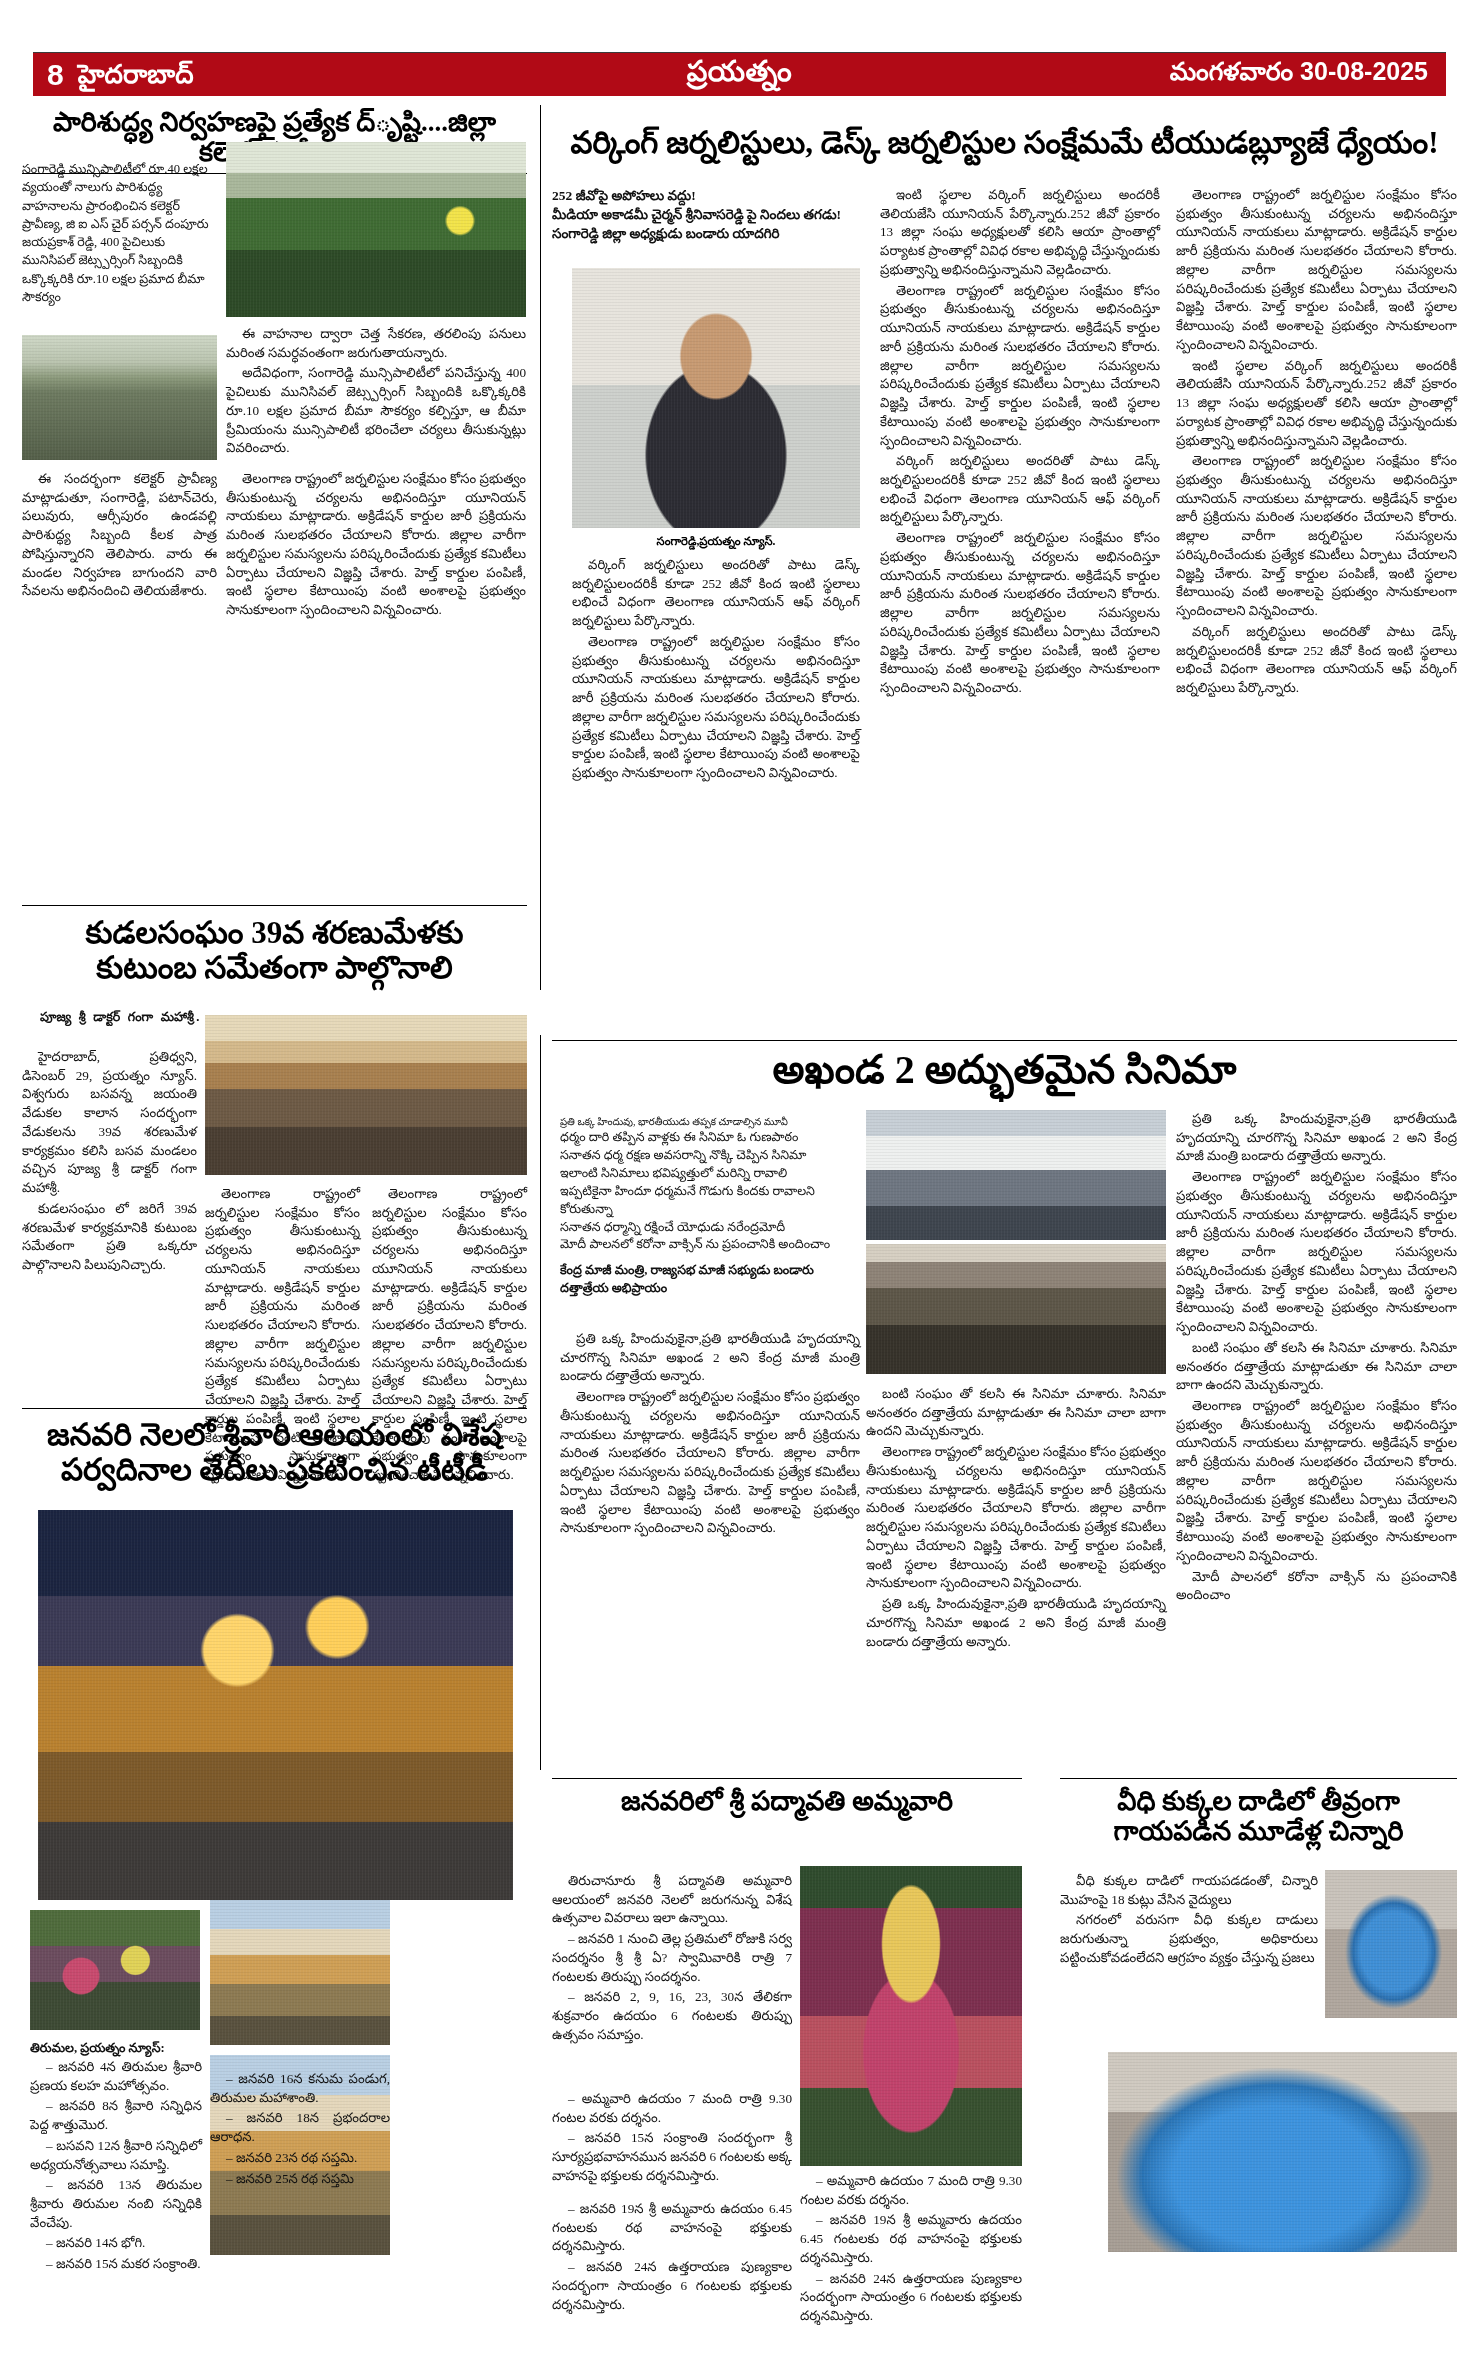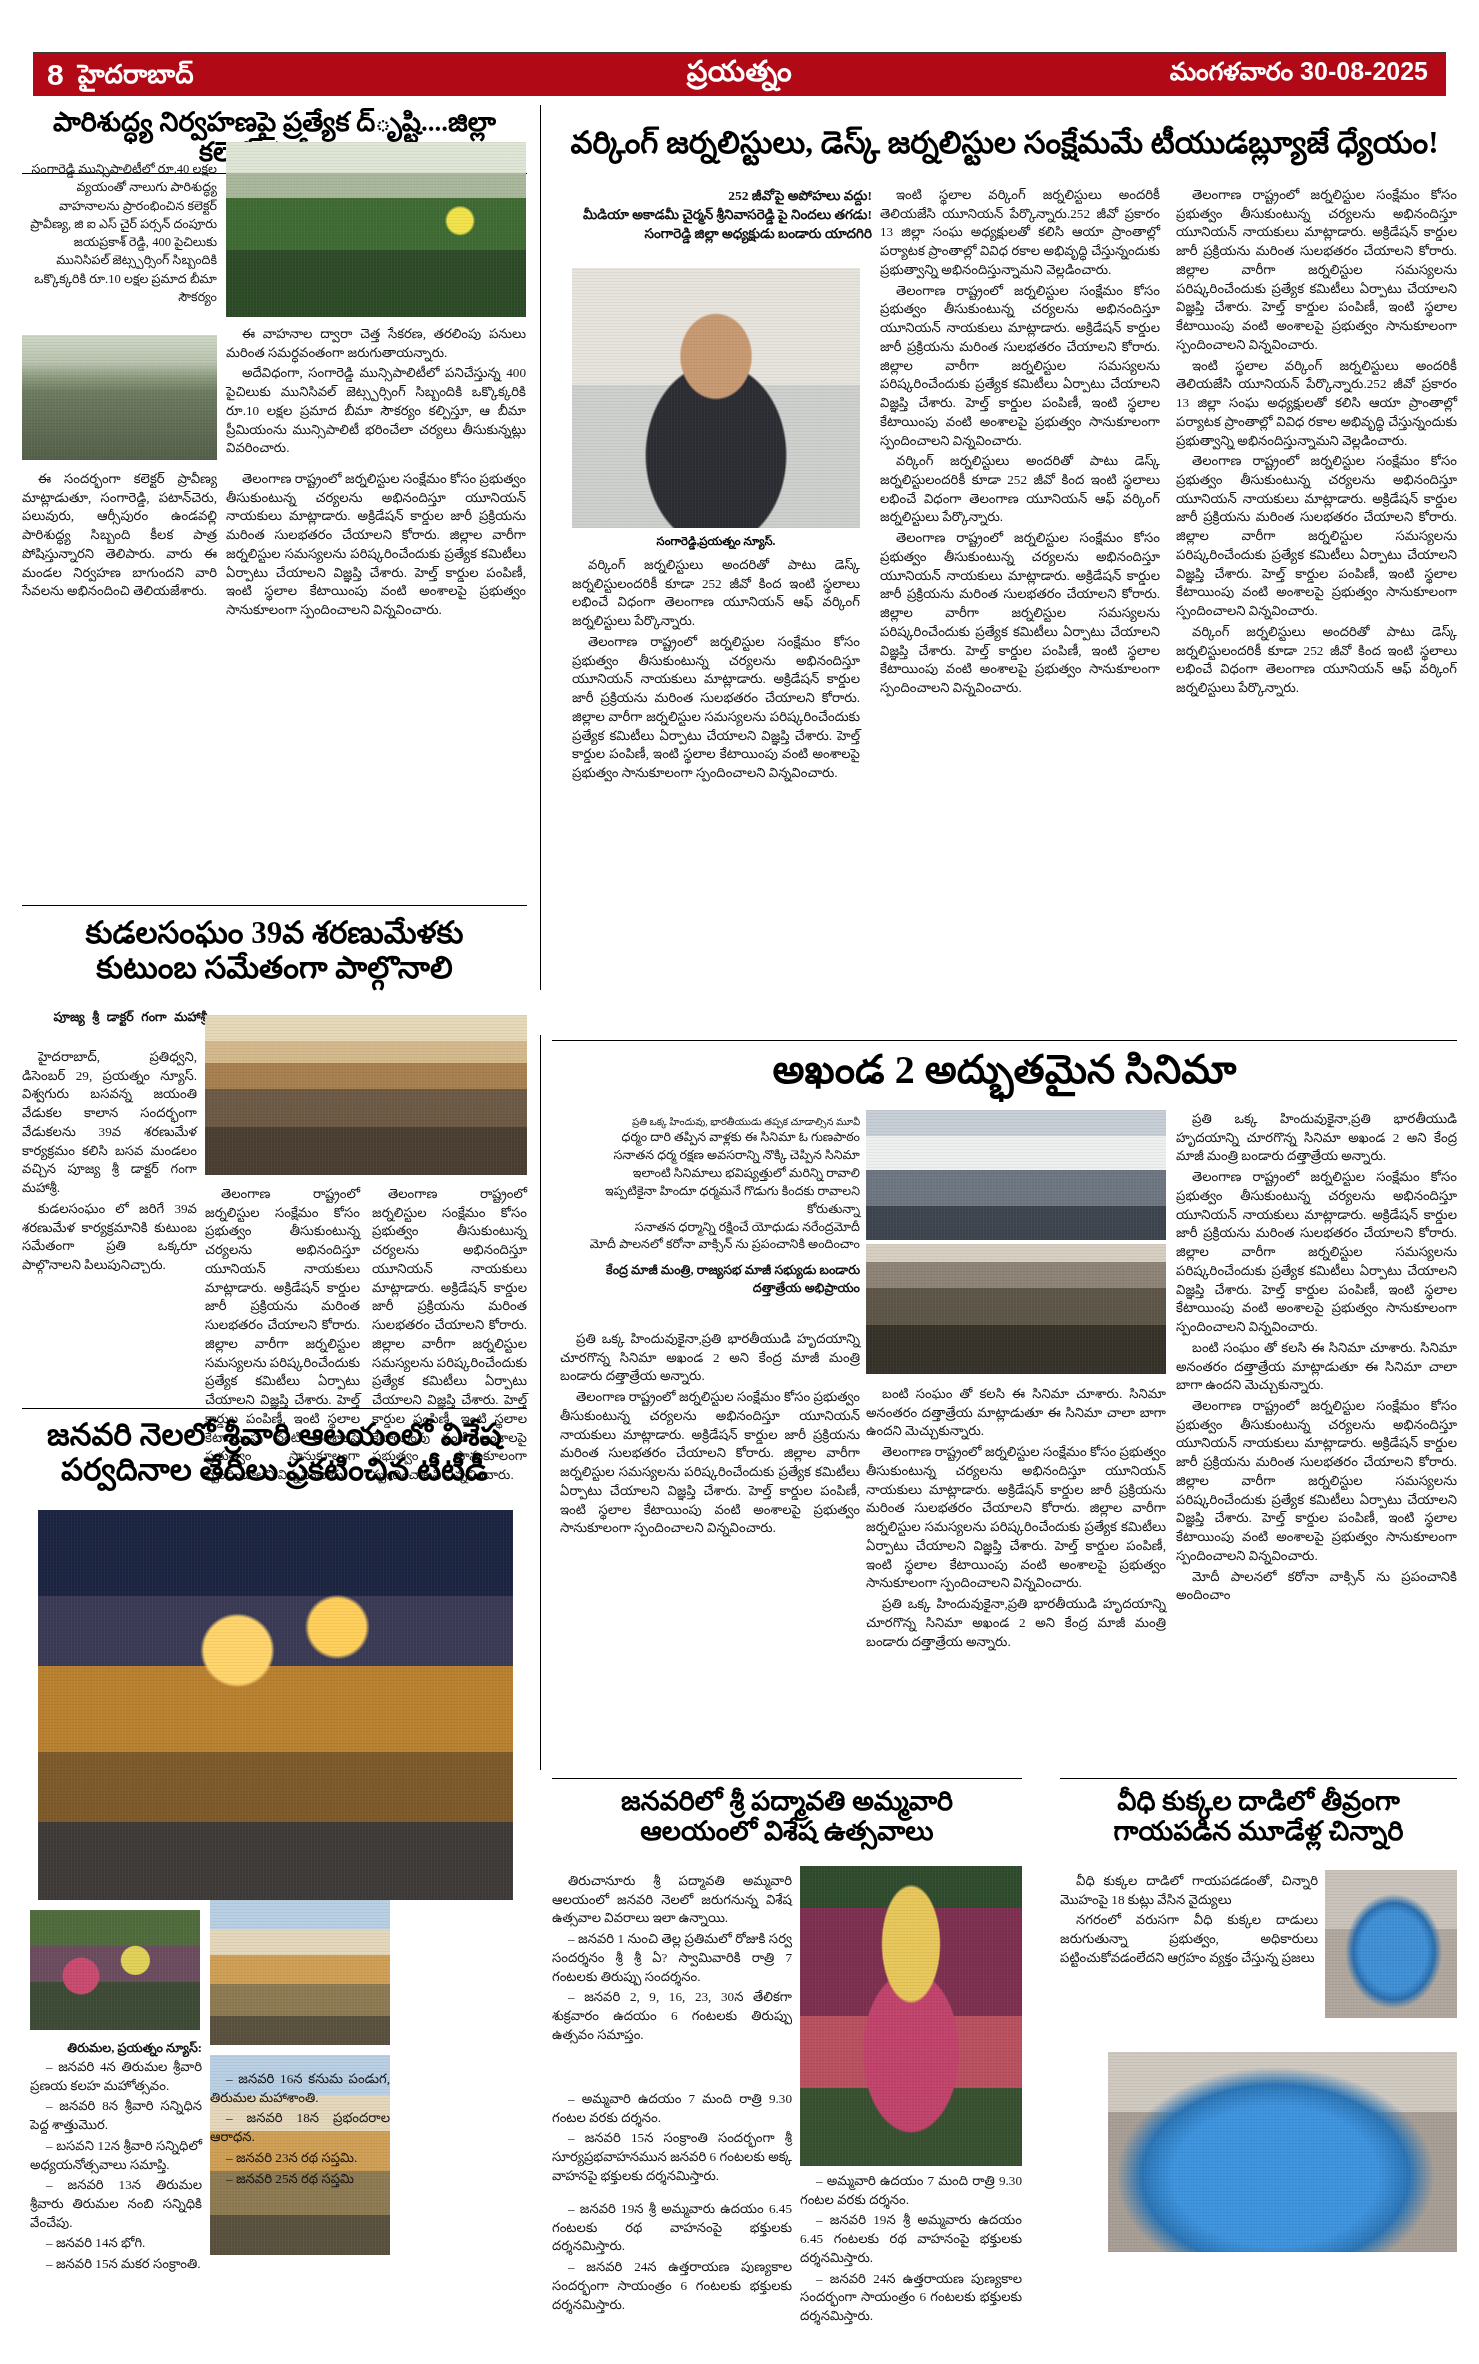"సంగారెడ్డి మున్సిపాలిటీలో రూ.40 లక్షల" .ctr { text-align: right -> left }
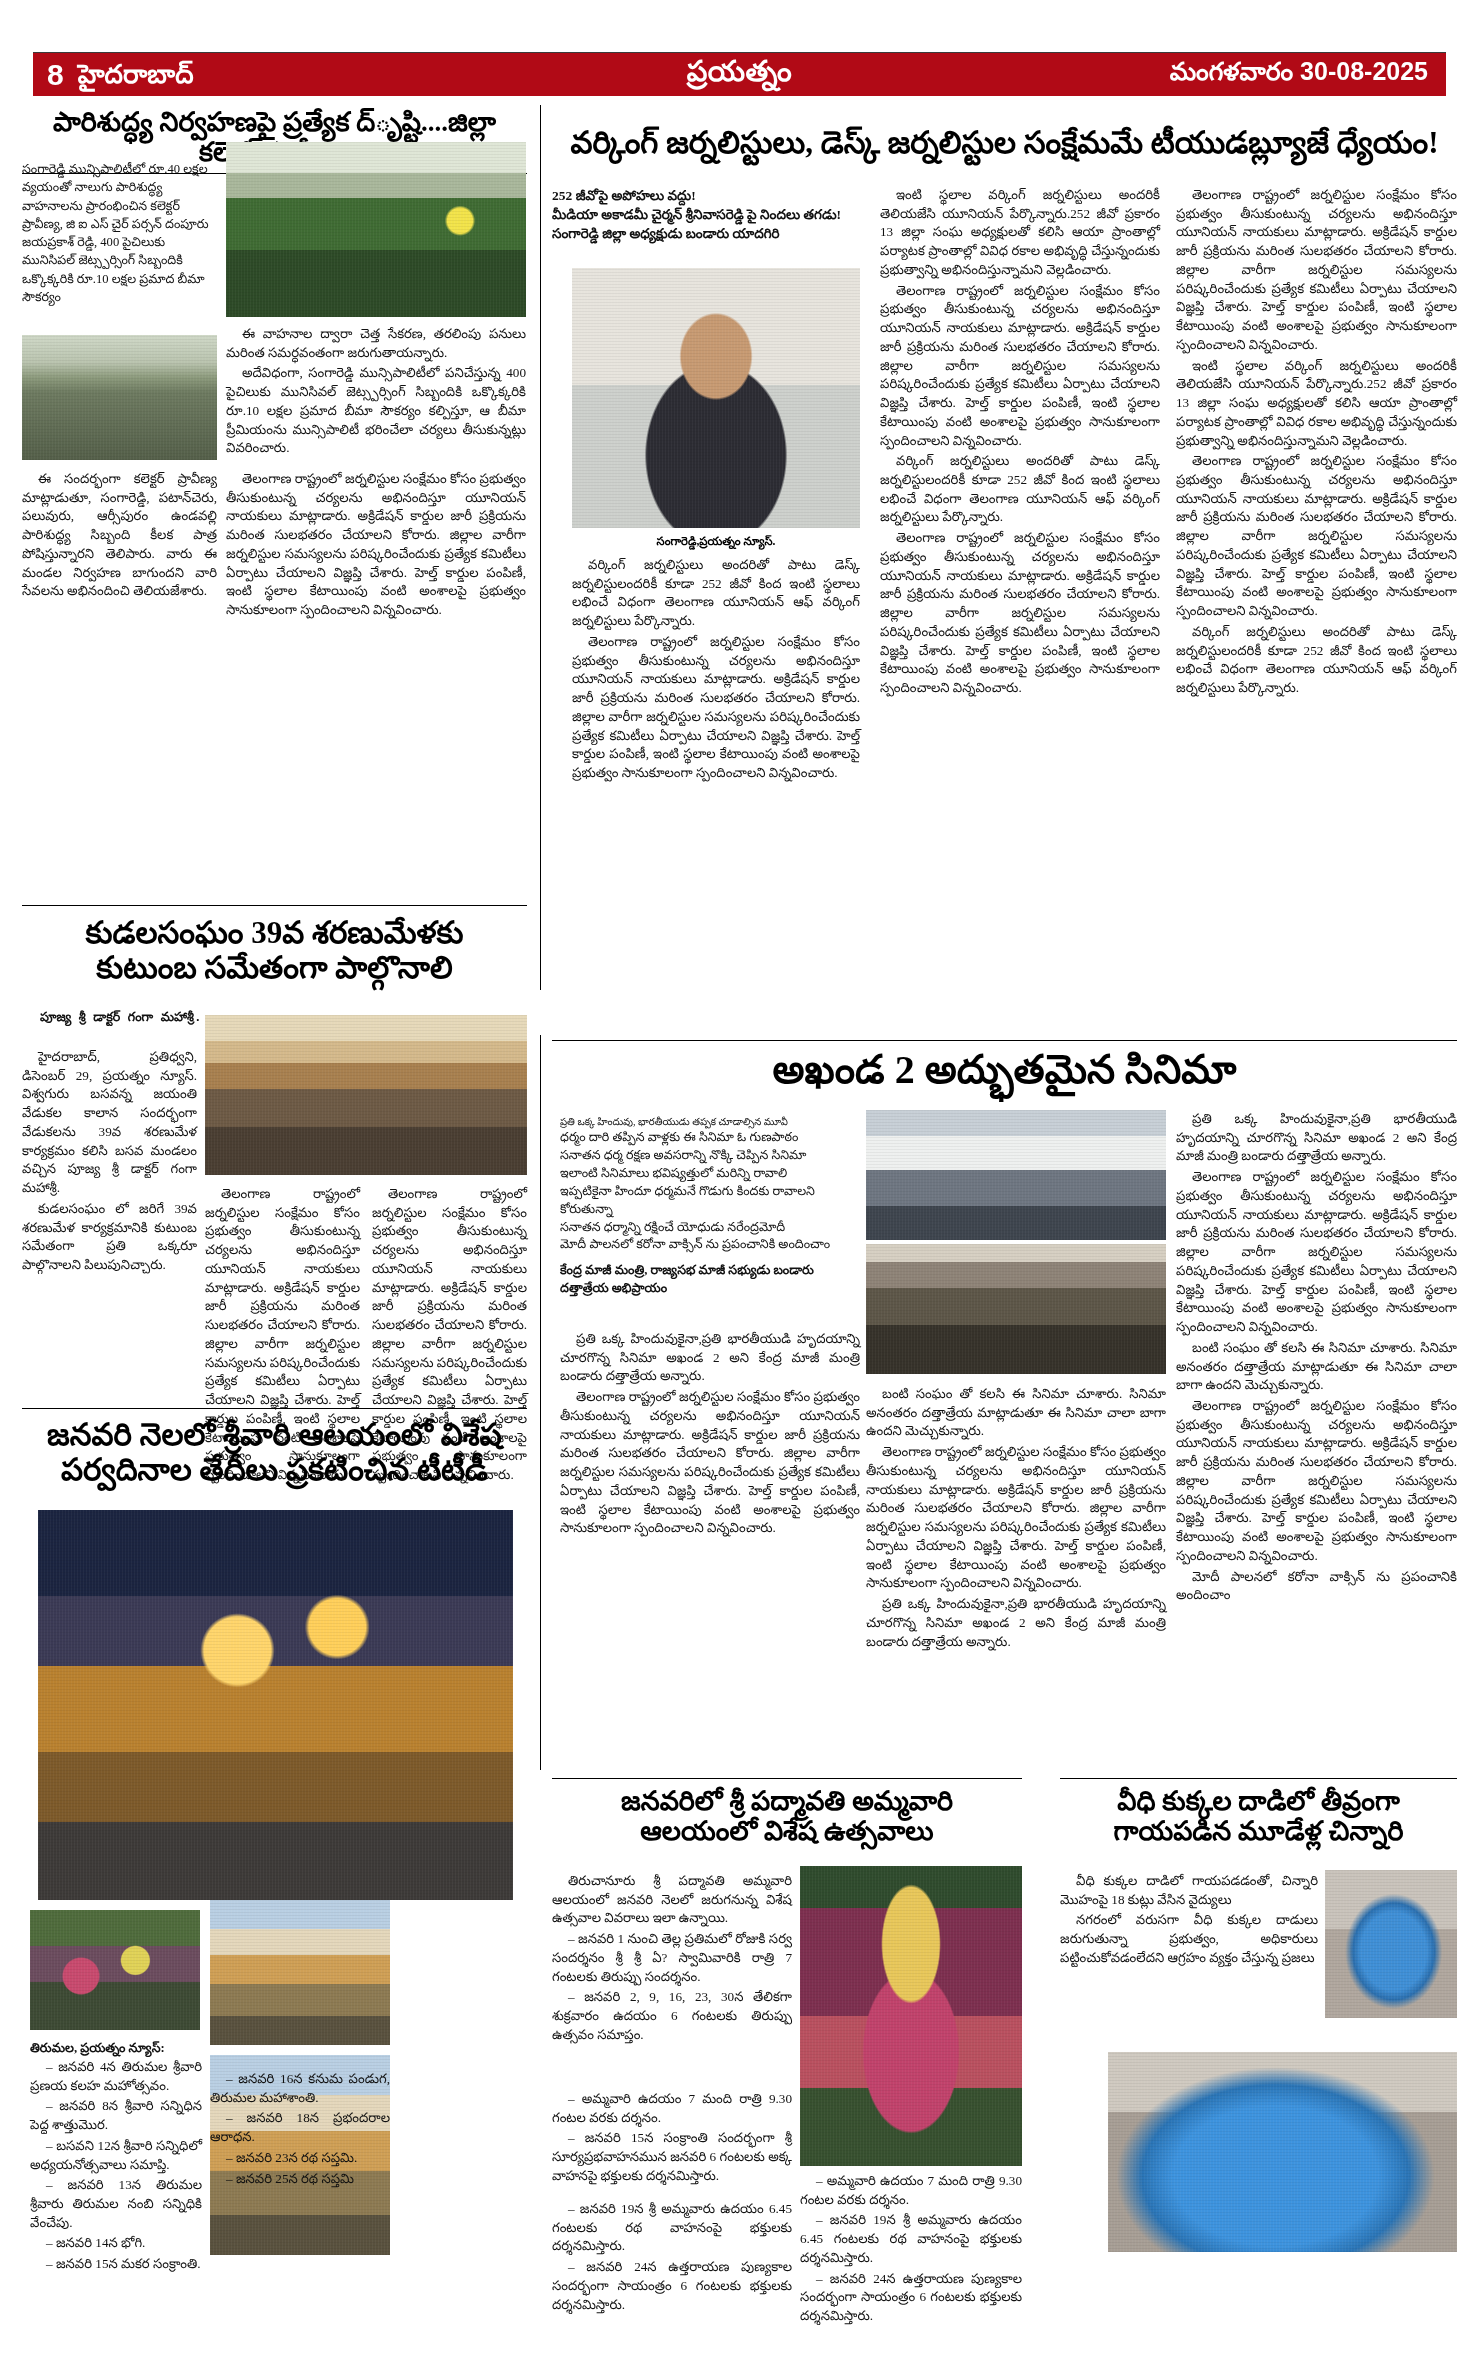"ఆలయంలో విశేష ఉత్సవాలు" div.hl { html: <div>ఆలయంలో విశేష ఉత్సవాలు</div> -> none }
